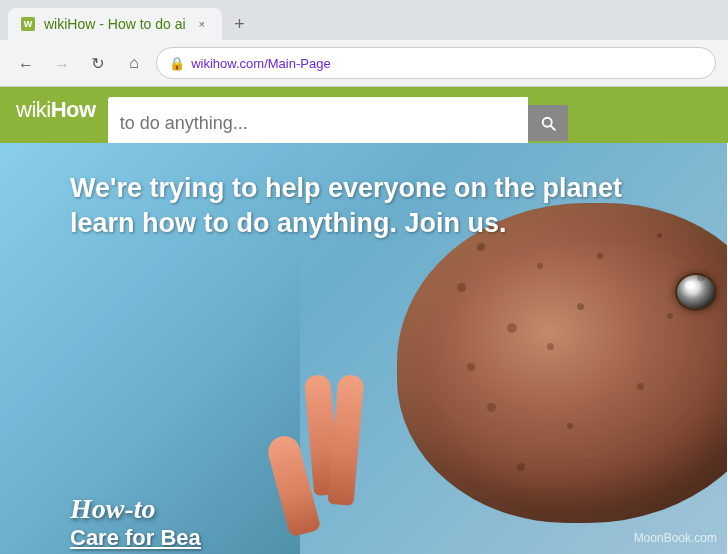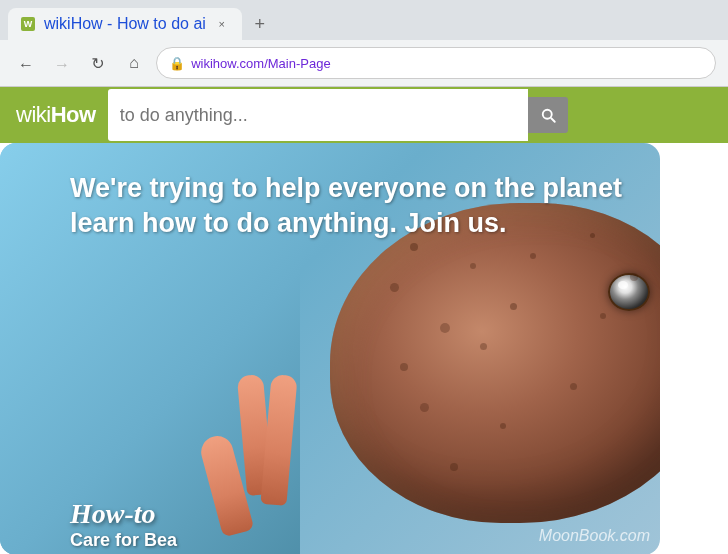"wikiHow - How to do" .tab-title { color: #1d4ed8 -> #4d7c0f; font-size: 16px -> 14px }
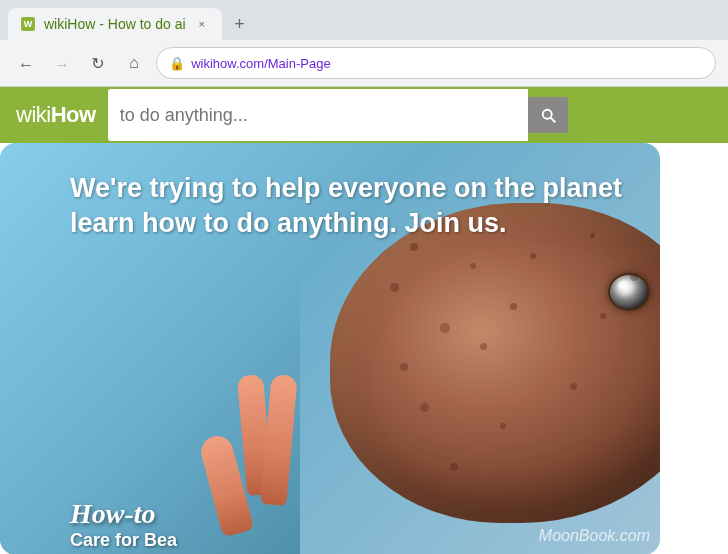"wikiHow" .wikihow-header { align-items: center -> flex-start }
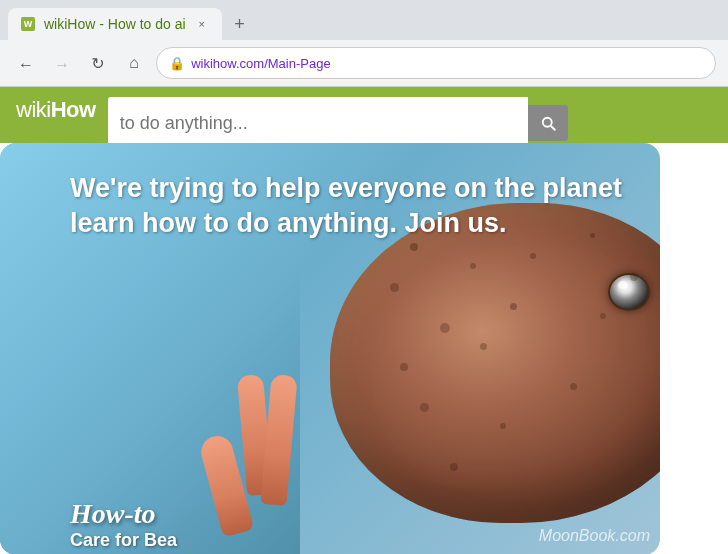"We're trying to help everyone" .hero { border-radius: 16px -> none; width: 660px -> 727px }
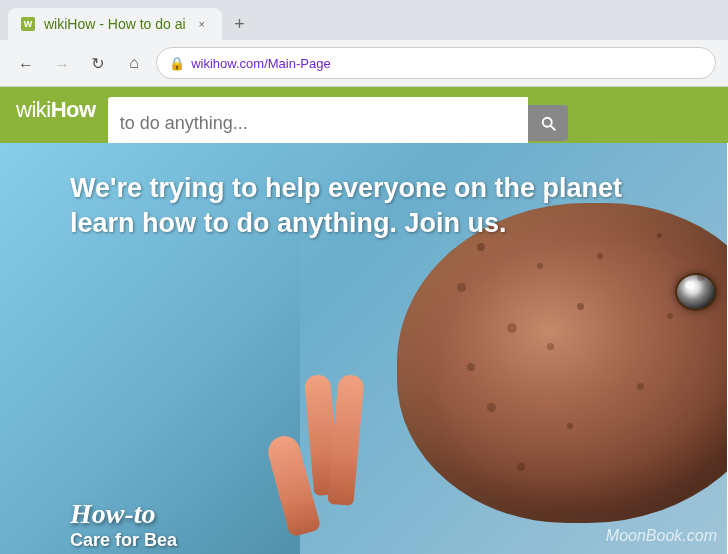"Care for Bea" .caption-sub { font-size: 18px -> 22px; text-decoration: none -> underline }
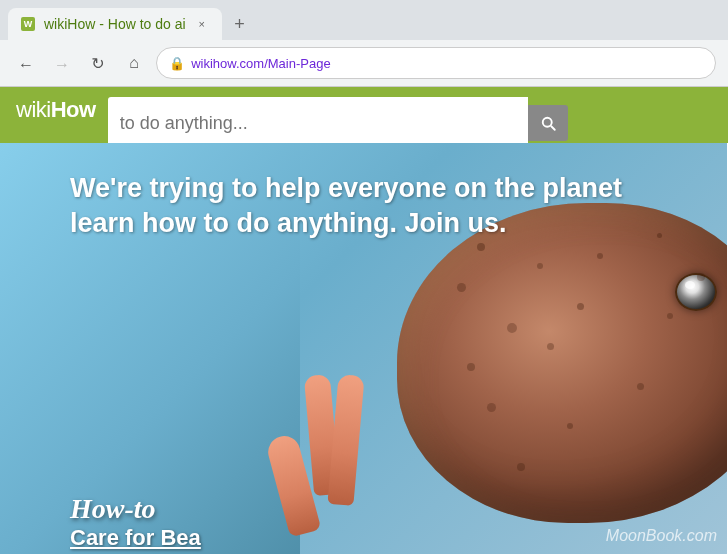"MoonBook.com" .watermark { font-size: 16px -> 12px; font-style: italic -> none }
